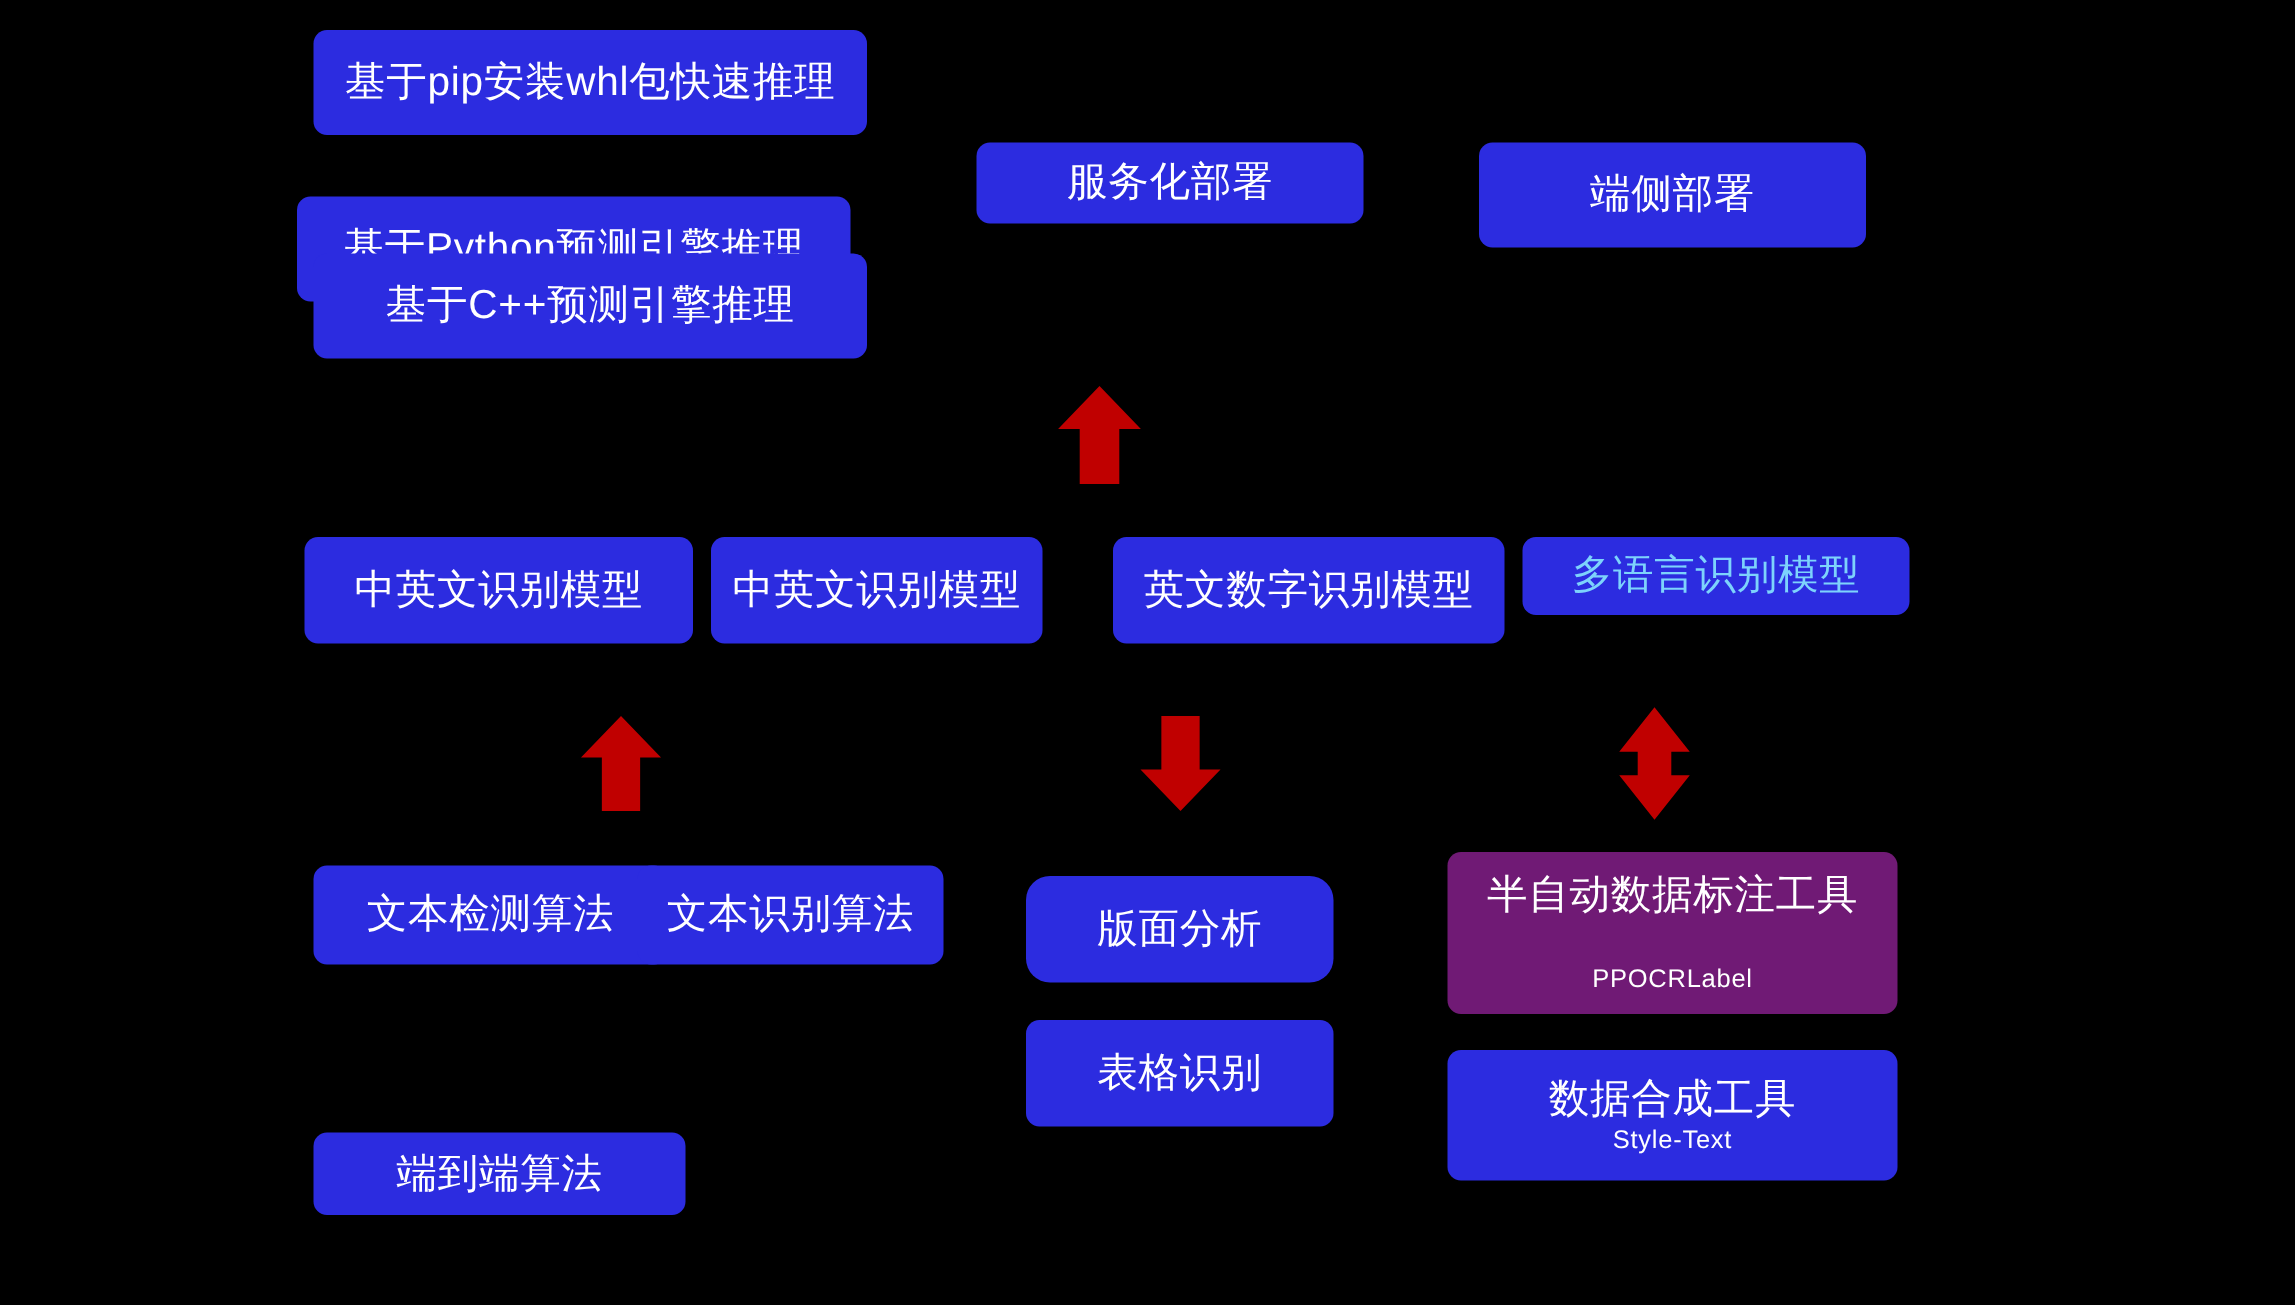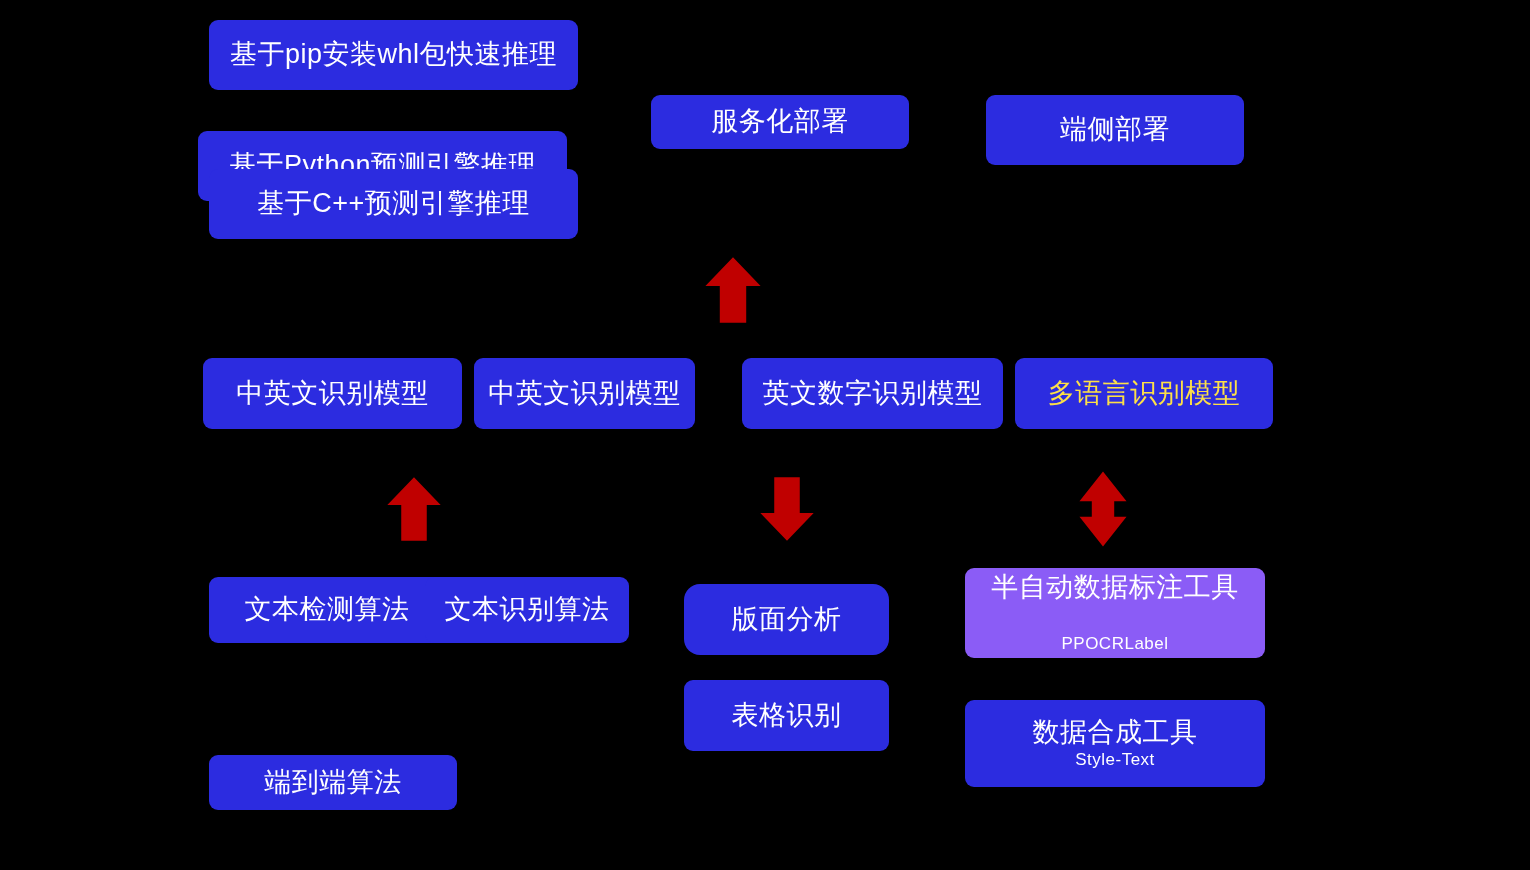"多语言识别模型" div.node { color: #fde047 -> #7dd3fc; height: 71px -> 52px }
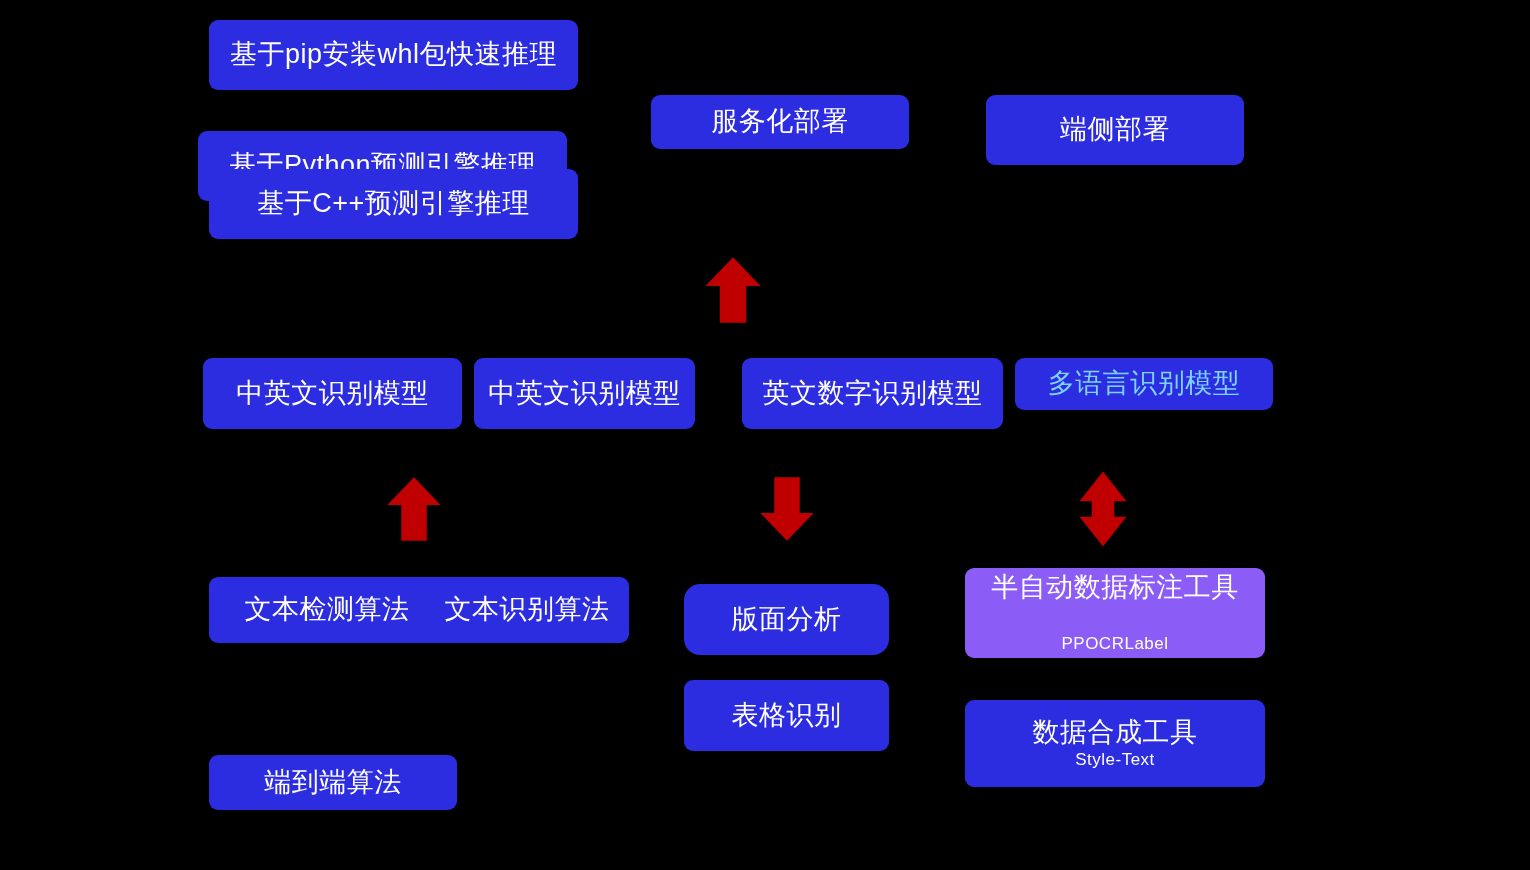"半自动数据标注工具" div.node { background: #8b5cf6 -> #701a75; height: 90px -> 108px }
